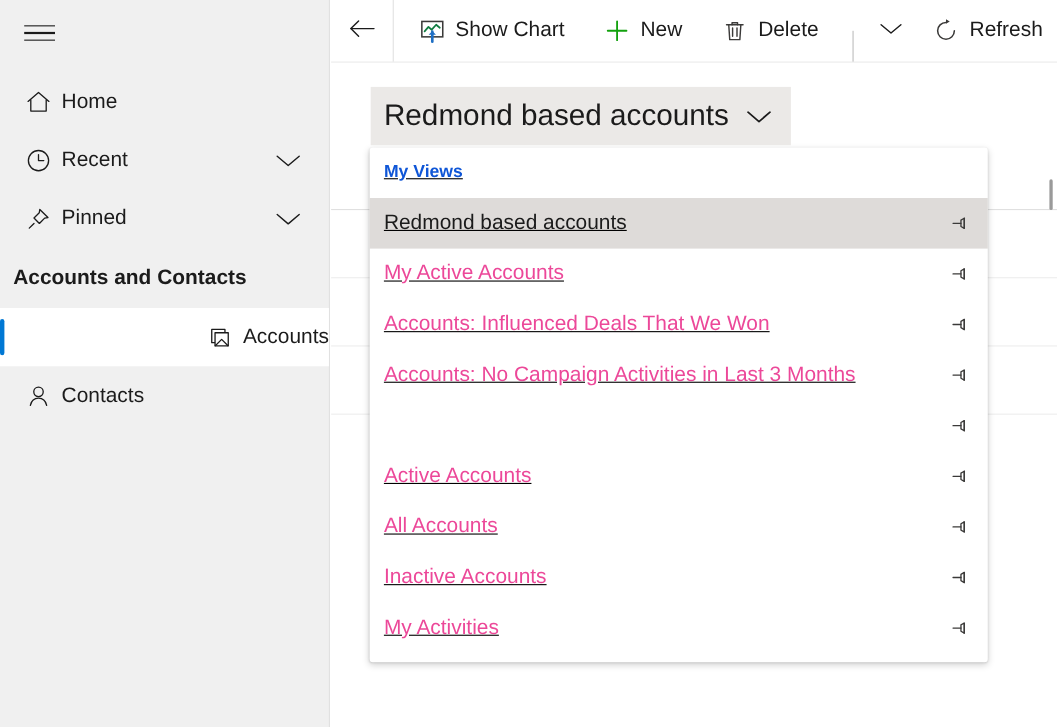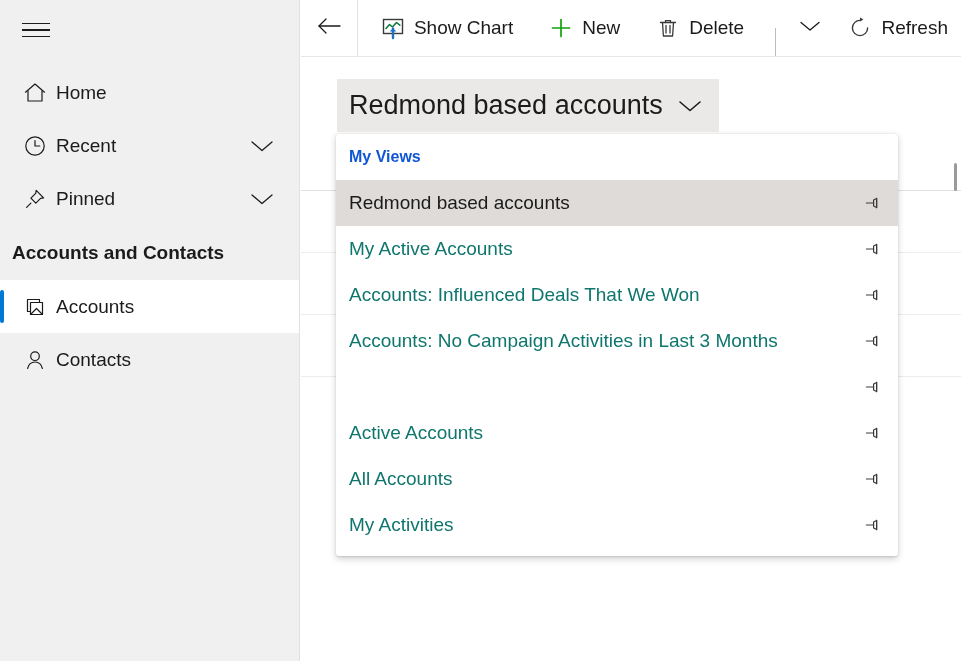"My Views" .dropdown { text-decoration: none -> underline }
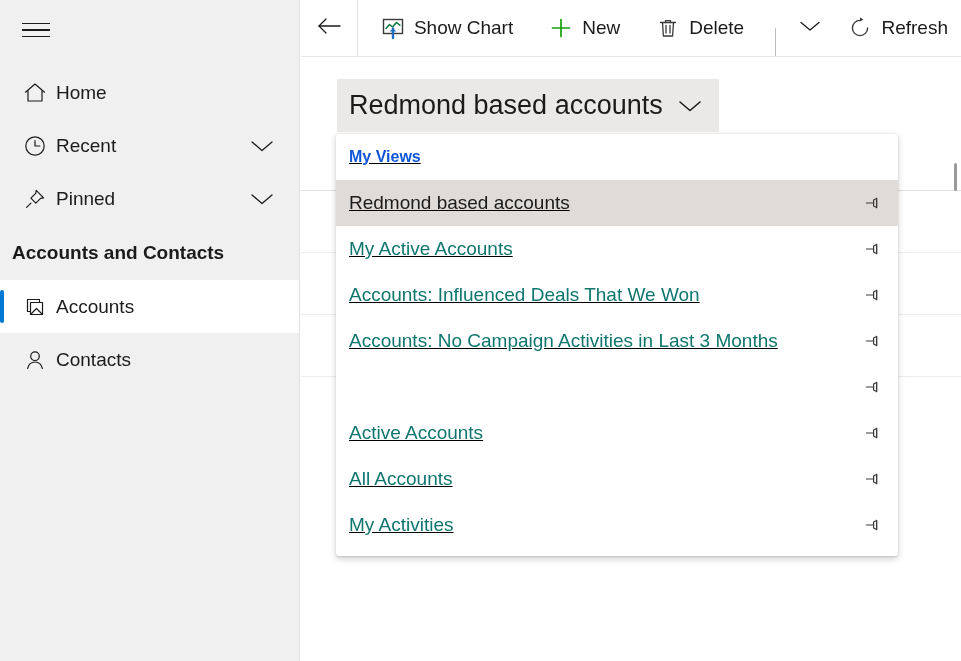"My Active Accounts" .dd-item .dd-lbl { color: #0f766e -> #ec4899 }
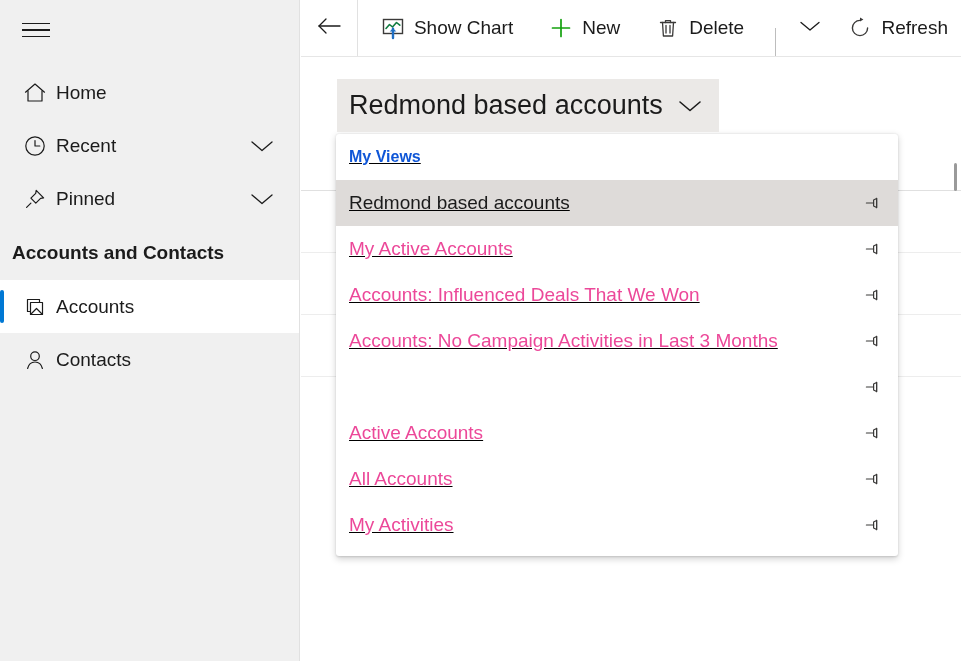"Accounts" .nav-item.selected { justify-content: none -> flex-end }
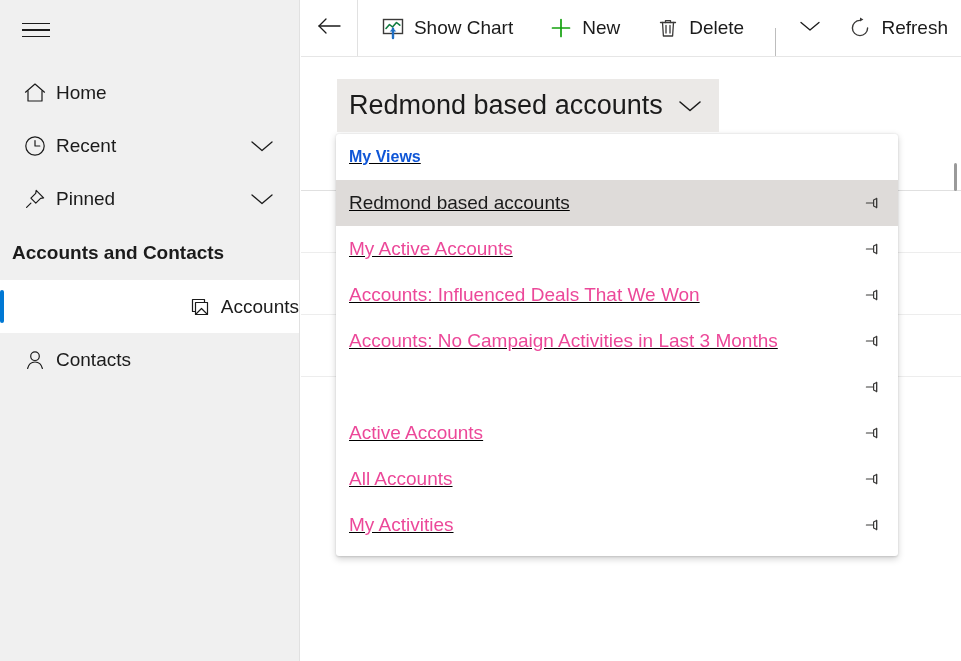"Inactive Accounts" div.dd-item { html: none -> <div> <span>Inactive Accounts</span> <span> <svg> <g> <path></path> <path></path> <path></path> </g> </svg> </span> </div> }
